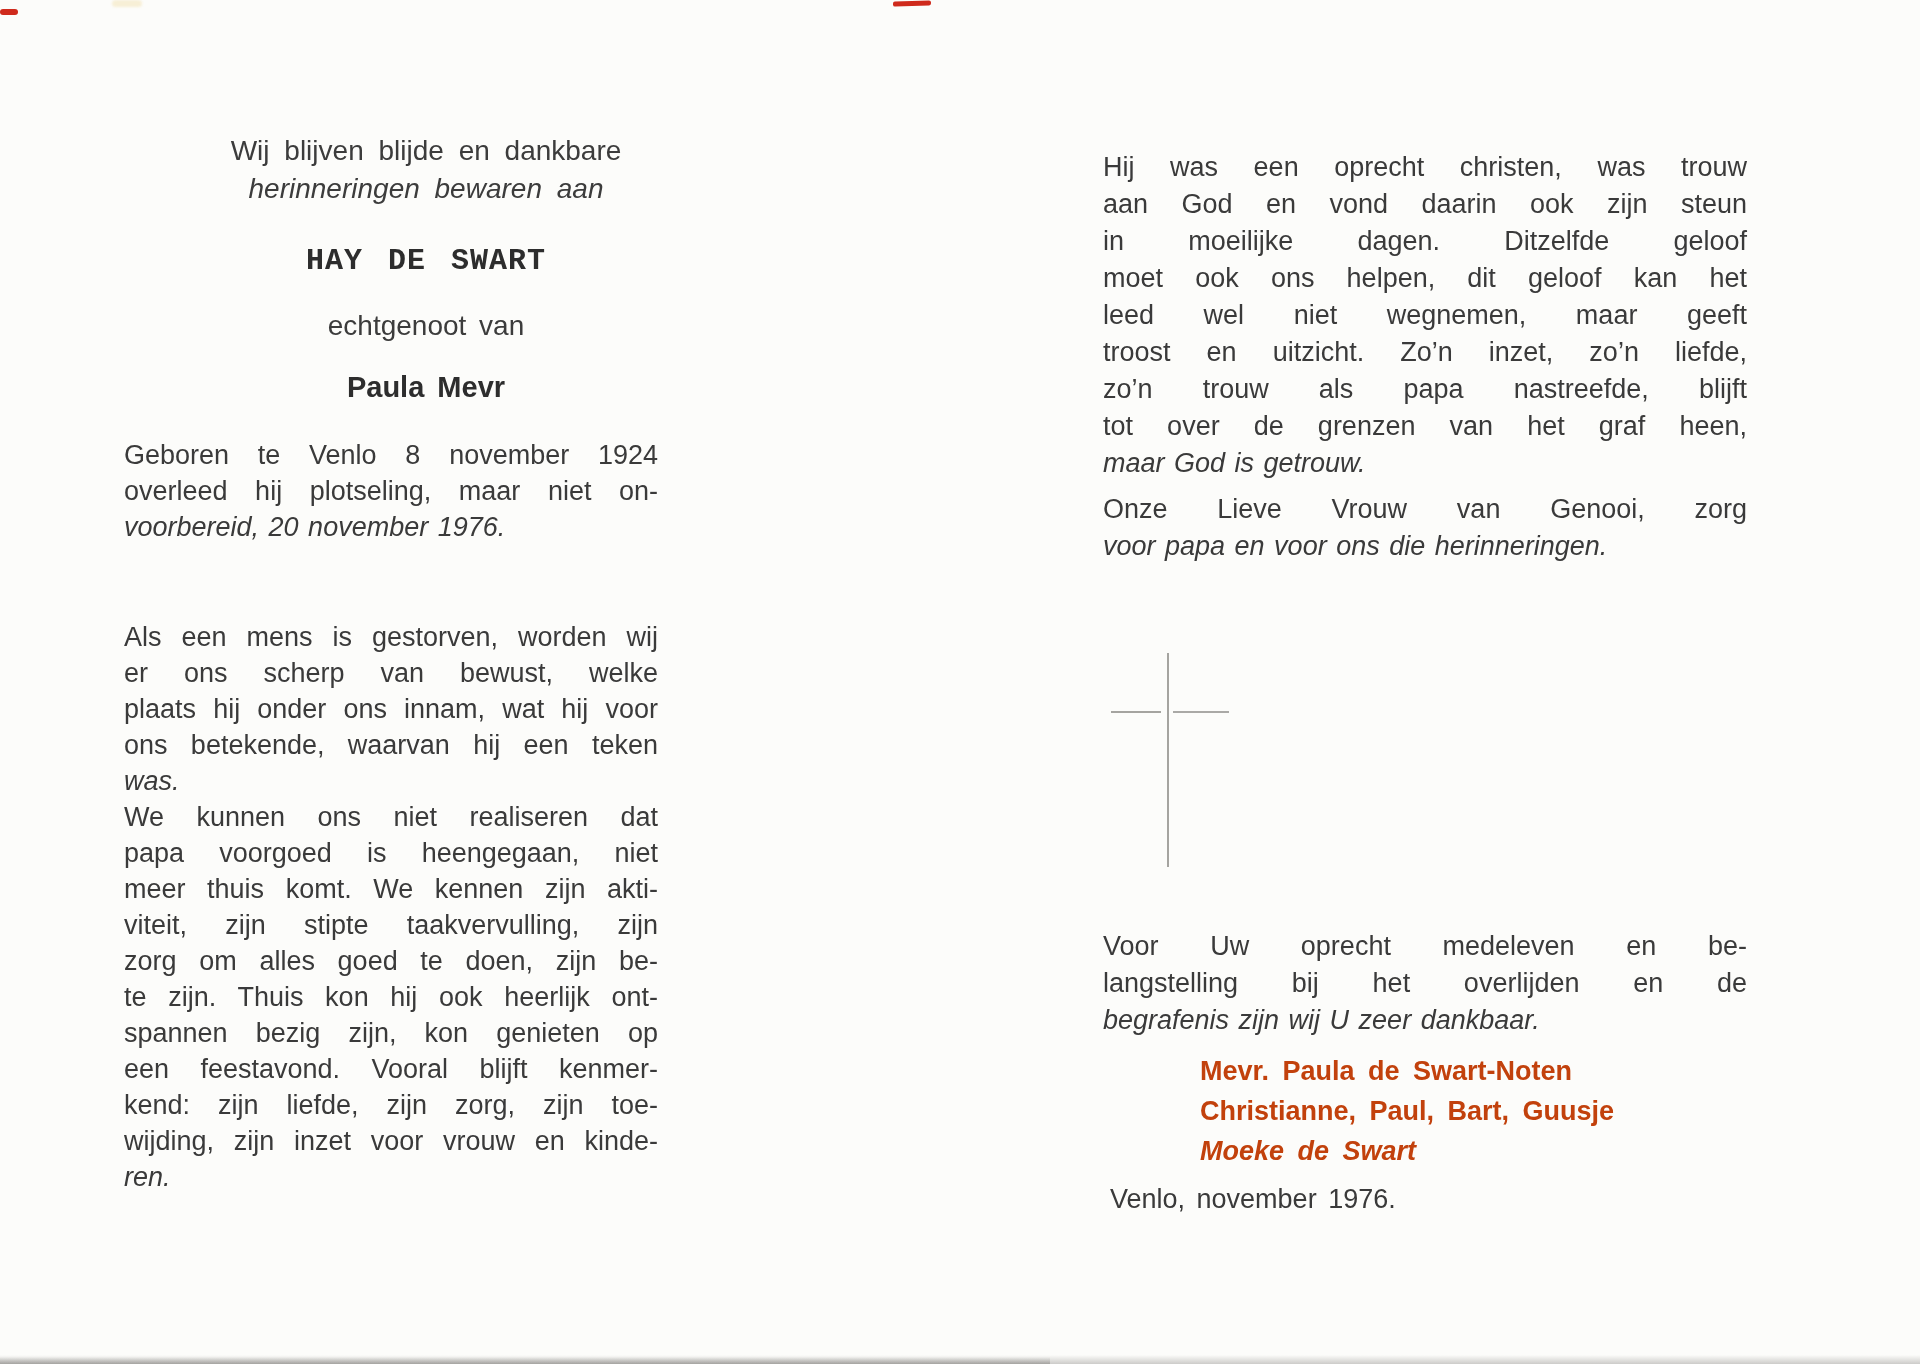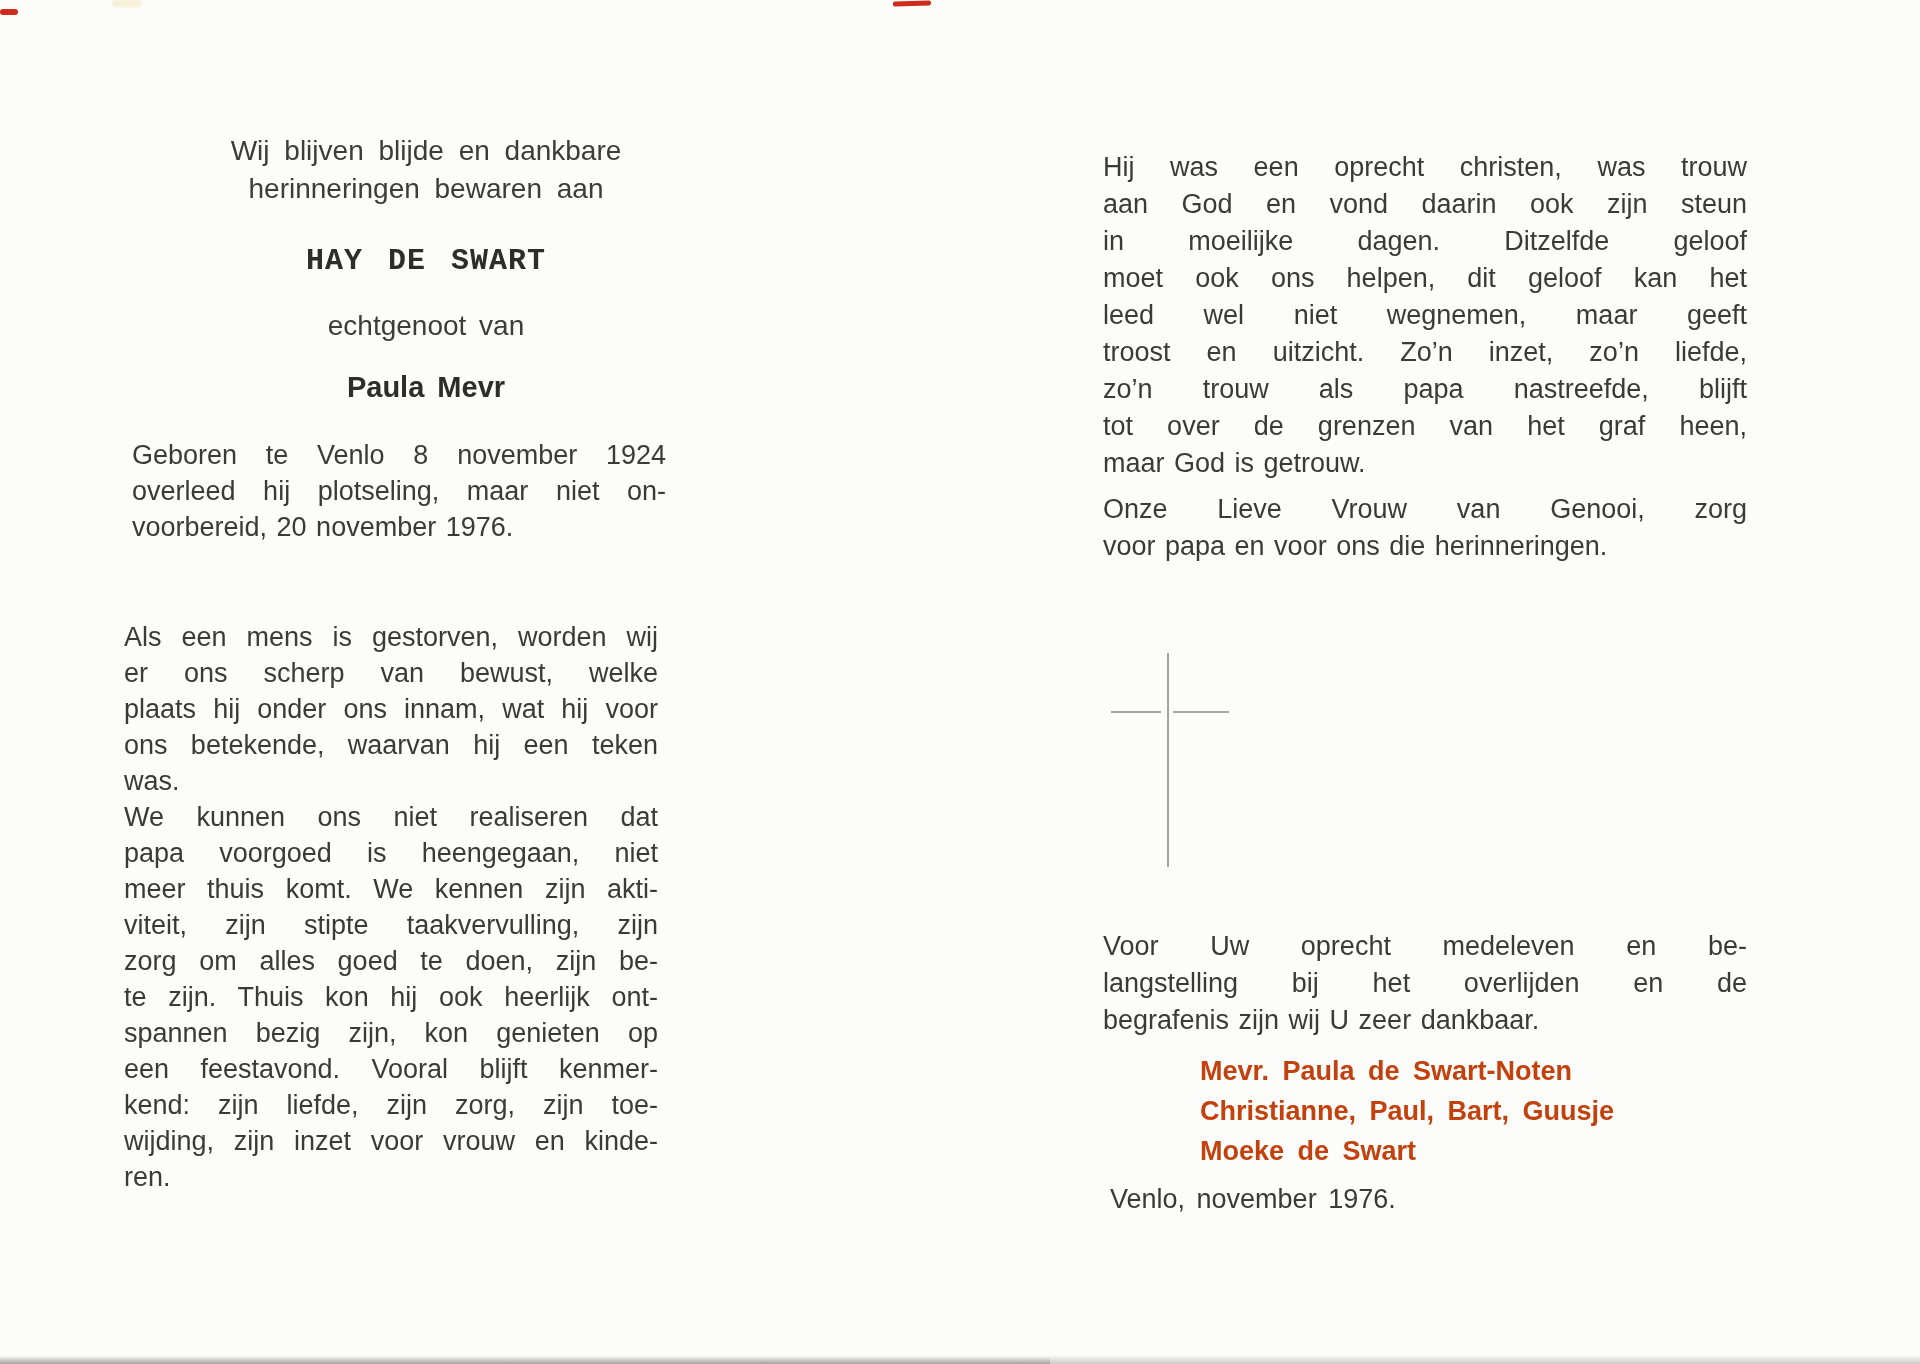"herinneringen bewaren aan" .par .ll { font-style: none -> italic }
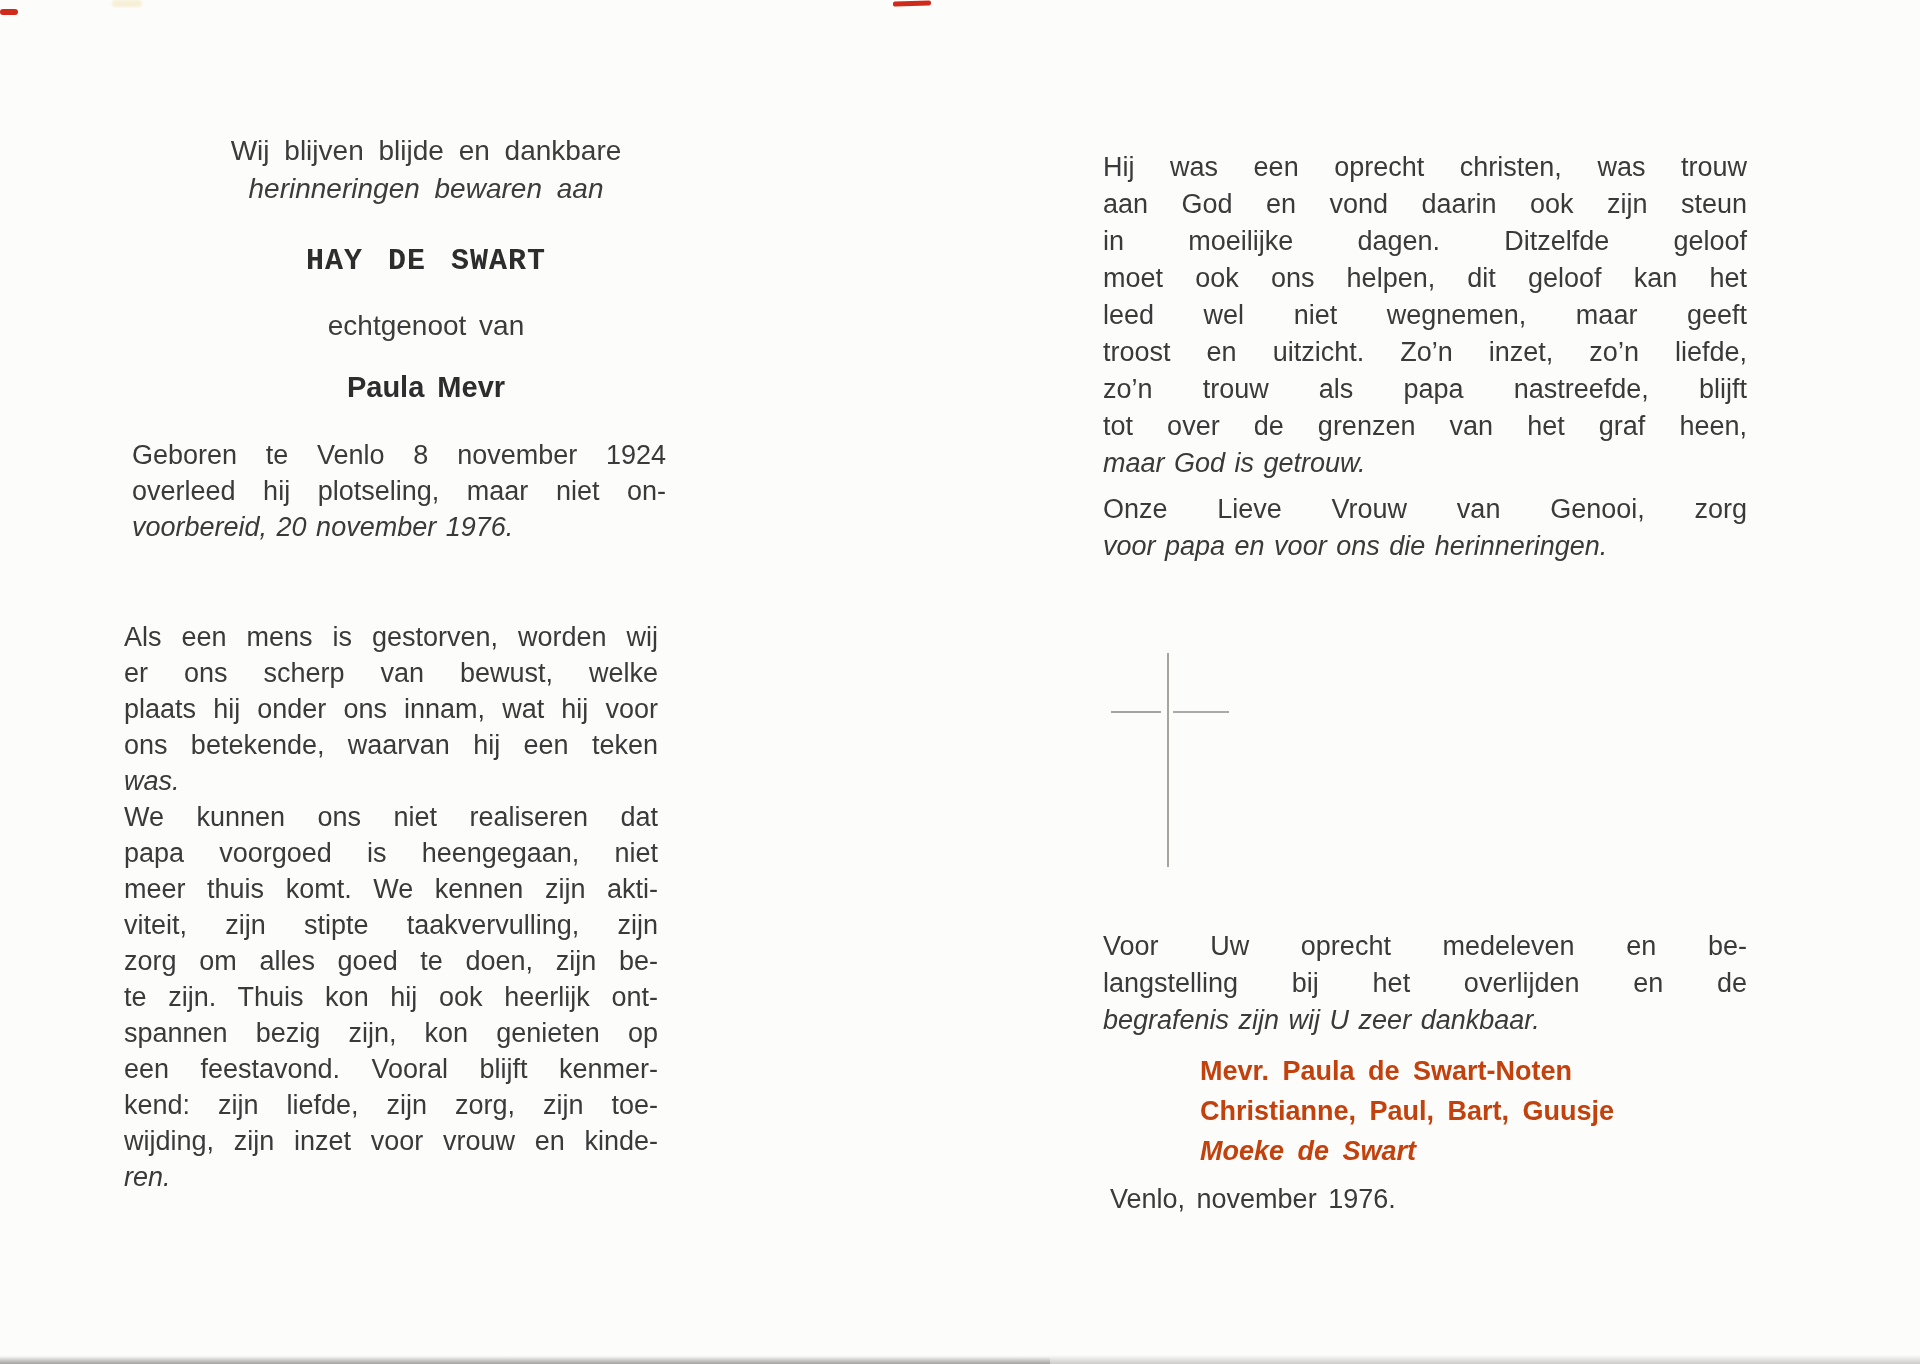"Geboren te Venlo 8 november" .birth-par { left: 132px -> 124px }
